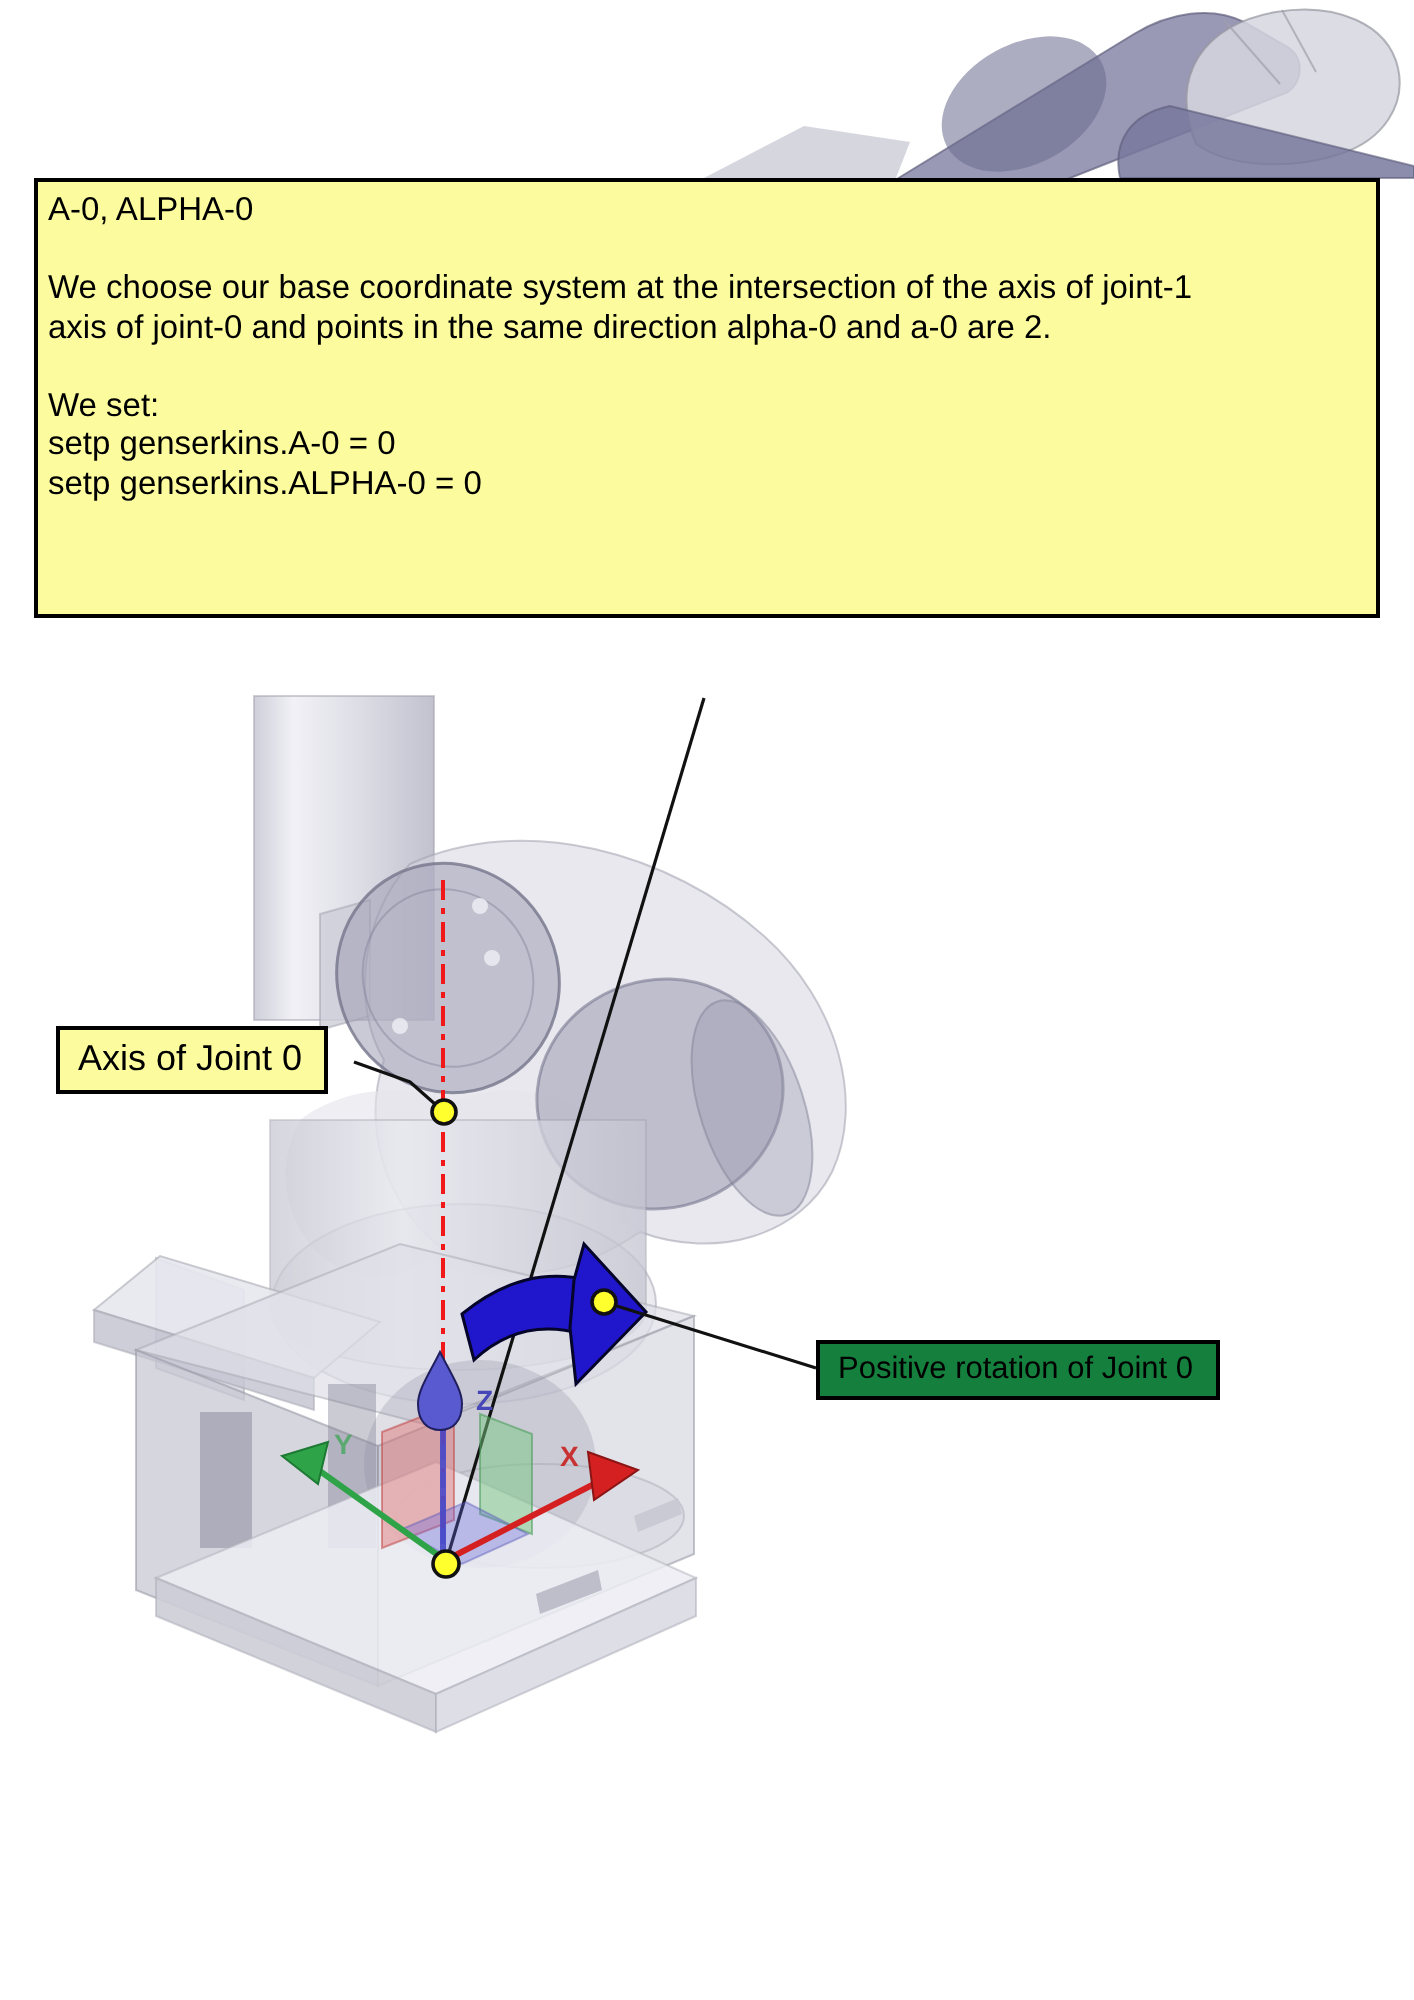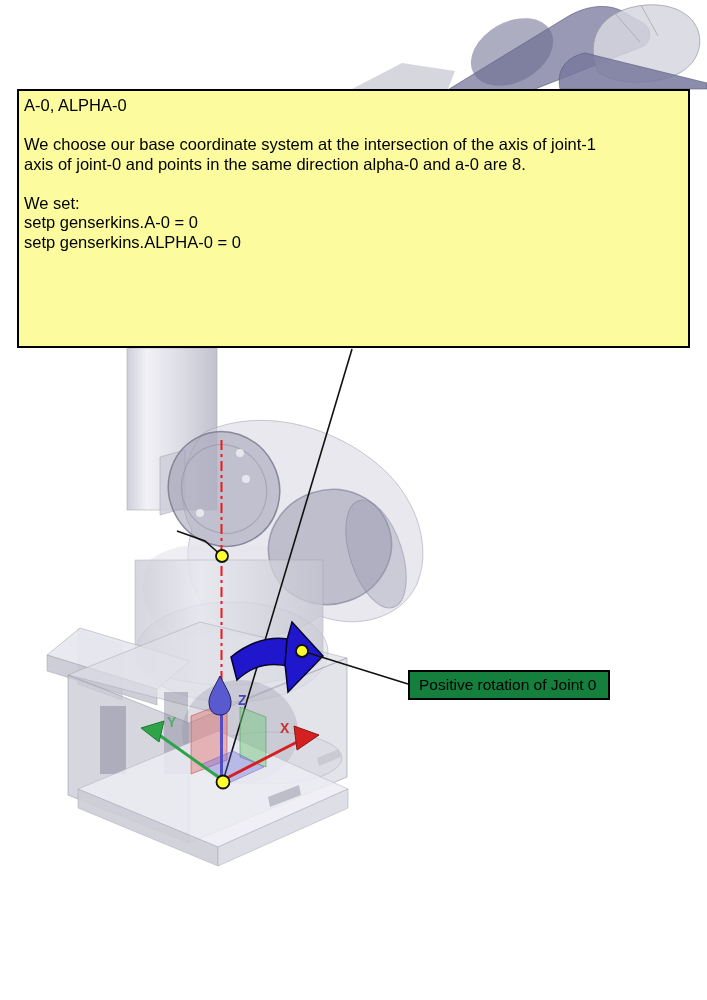"A-0, ALPHA-0" .note-box { height: 259px -> 220px }
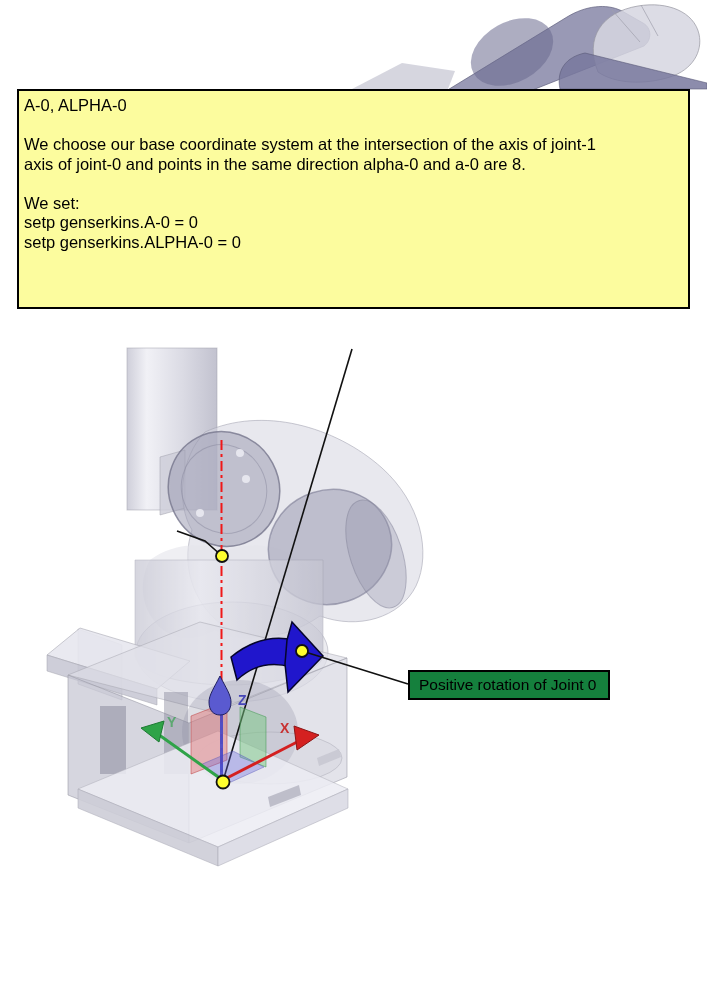"axis of joint-0 and points" div.nb-line { text: 8 -> 2 }
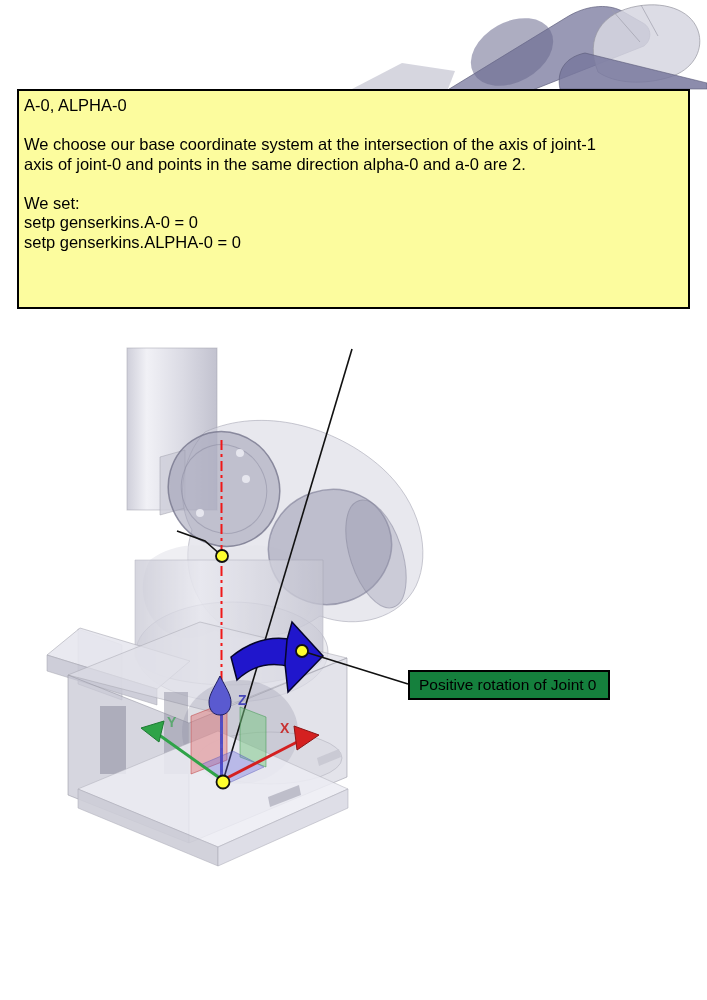"Axis of Joint 0" div.callout { html: none -> <div>Axis of Joint 0</div> }
